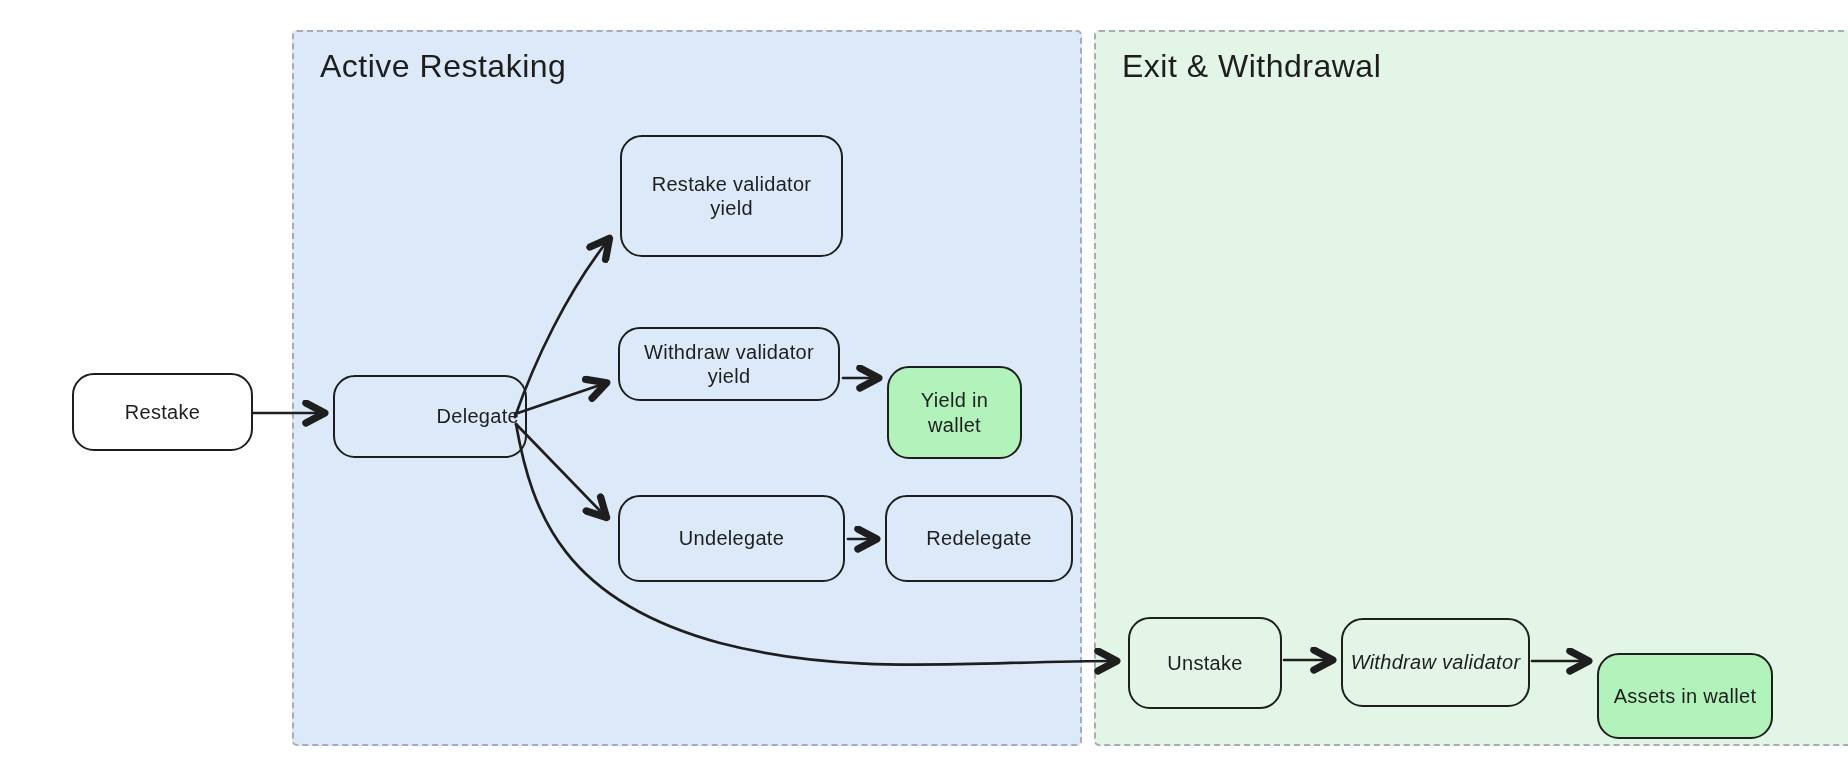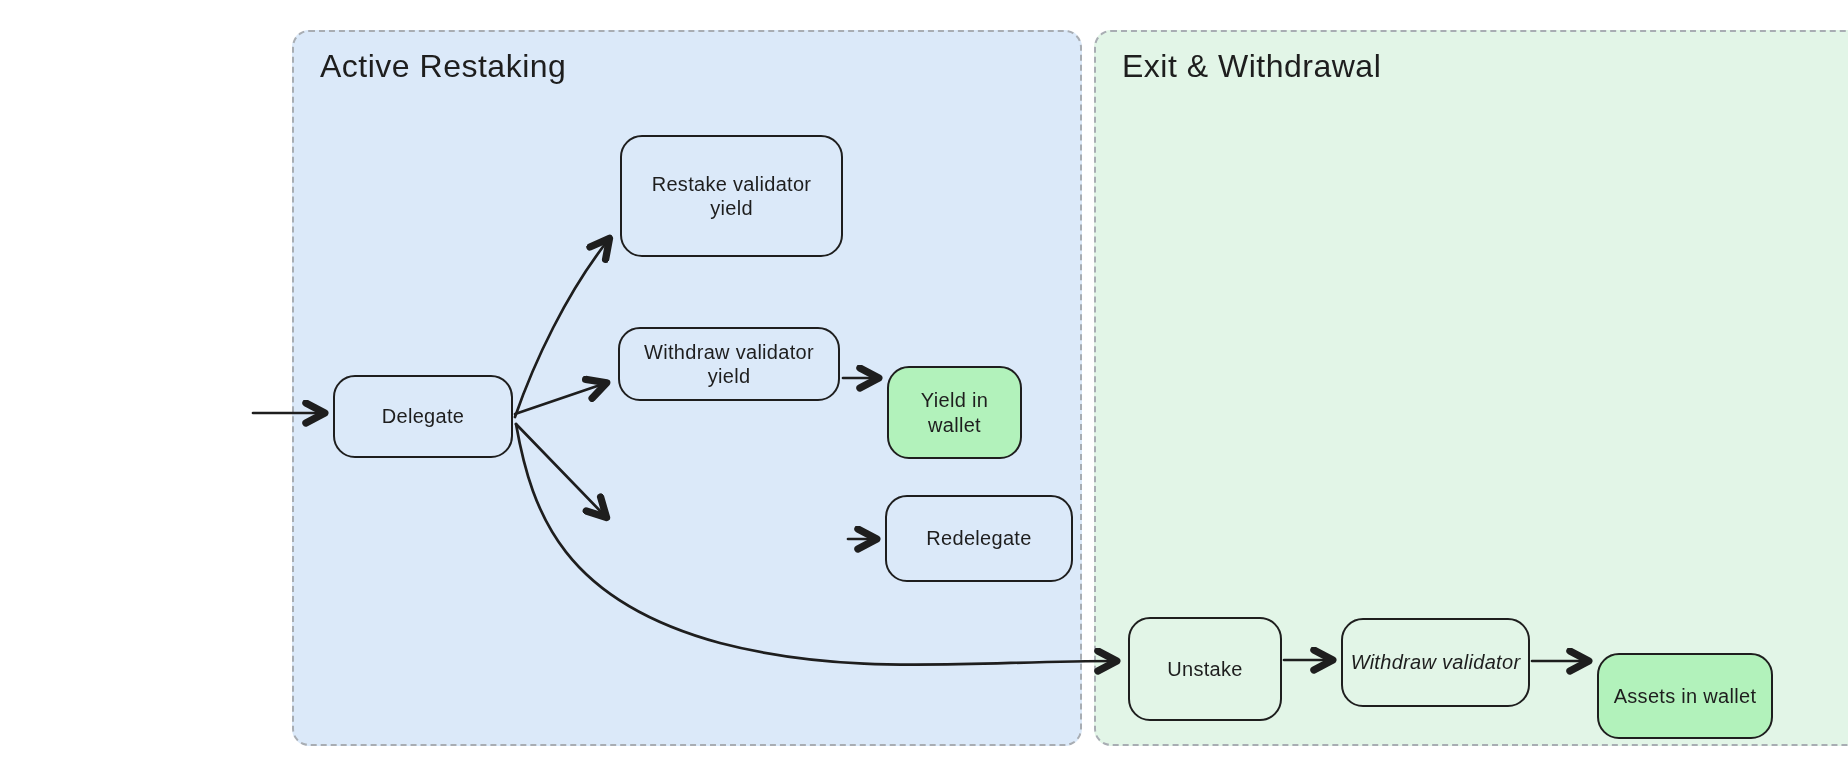"Active Restaking" .group { border-radius: 17px -> 5px }
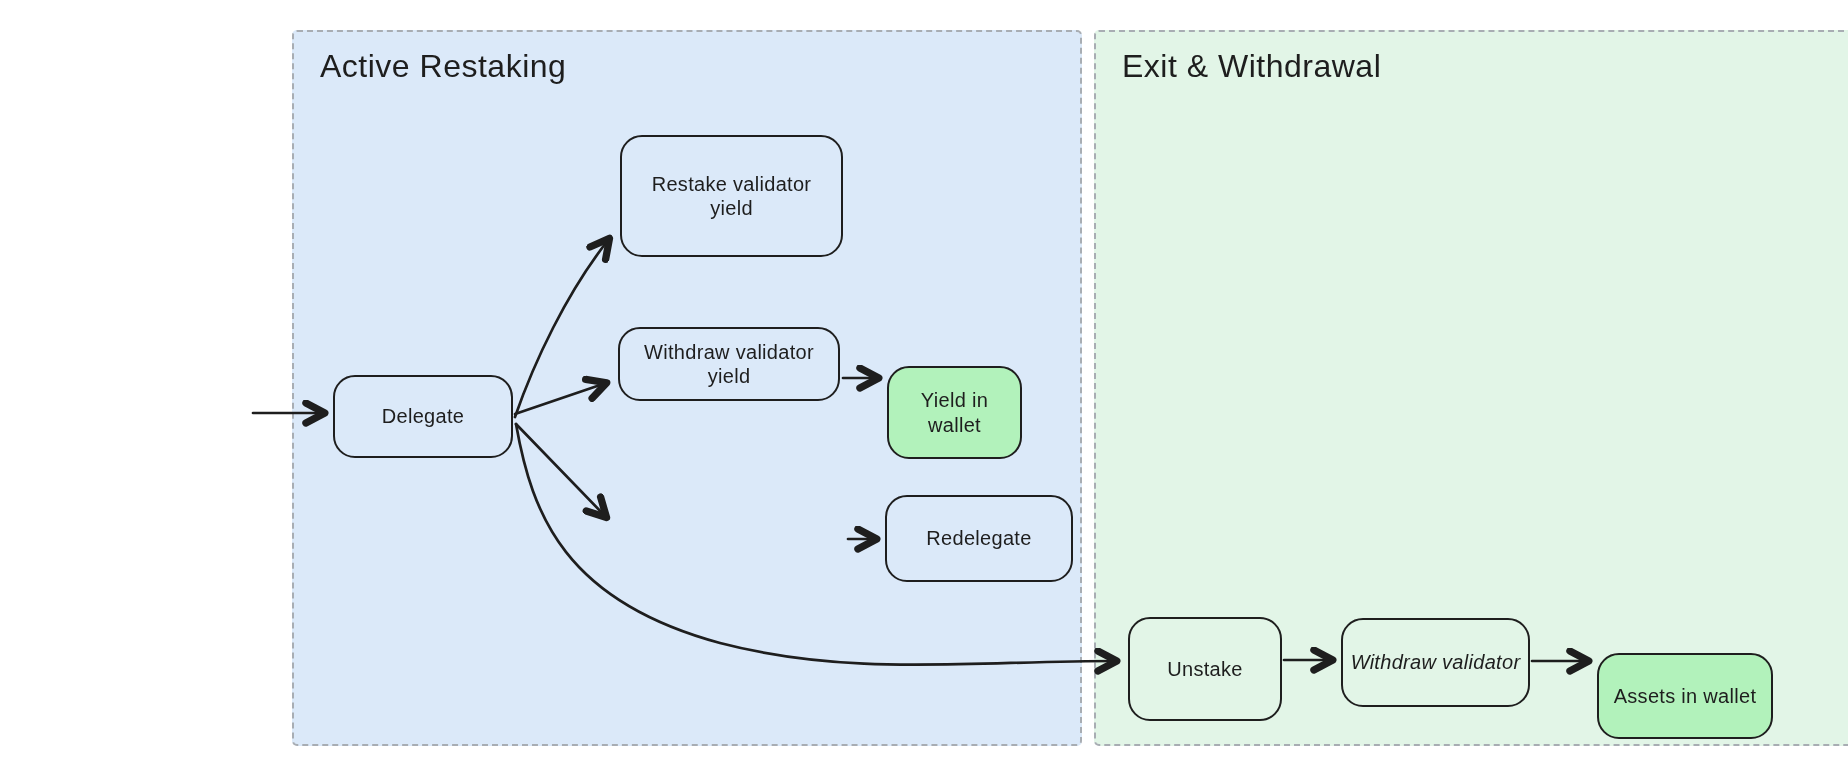"Restake" div.node { html: none -> <div> <span>Restake</span> </div> }
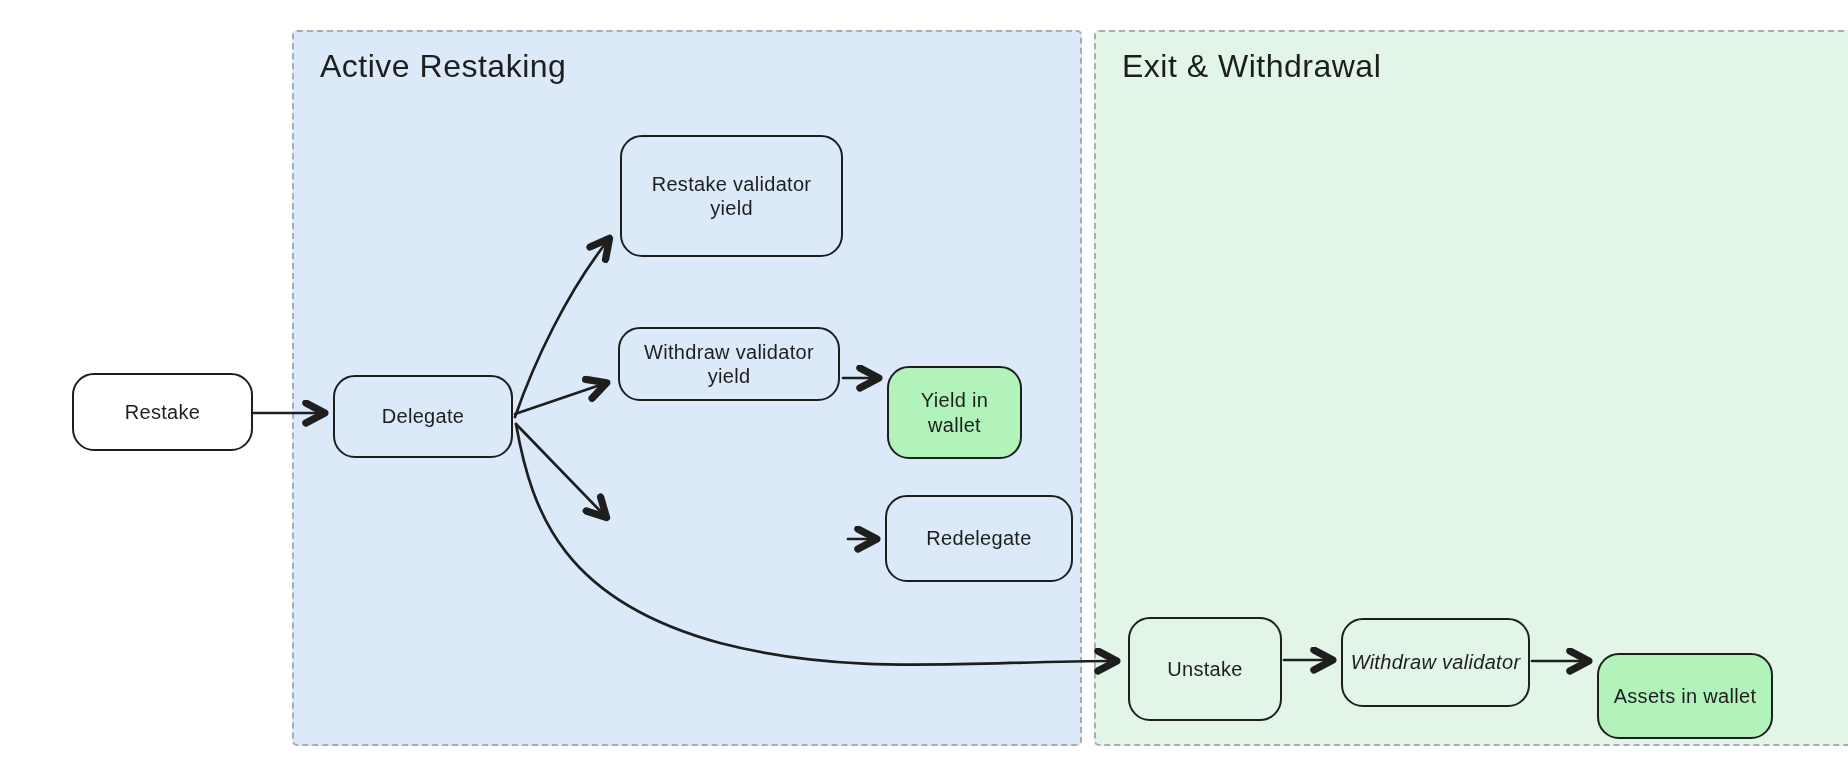"Delegate" .n-delegate { justify-content: none -> flex-end; width: 180px -> 194px }
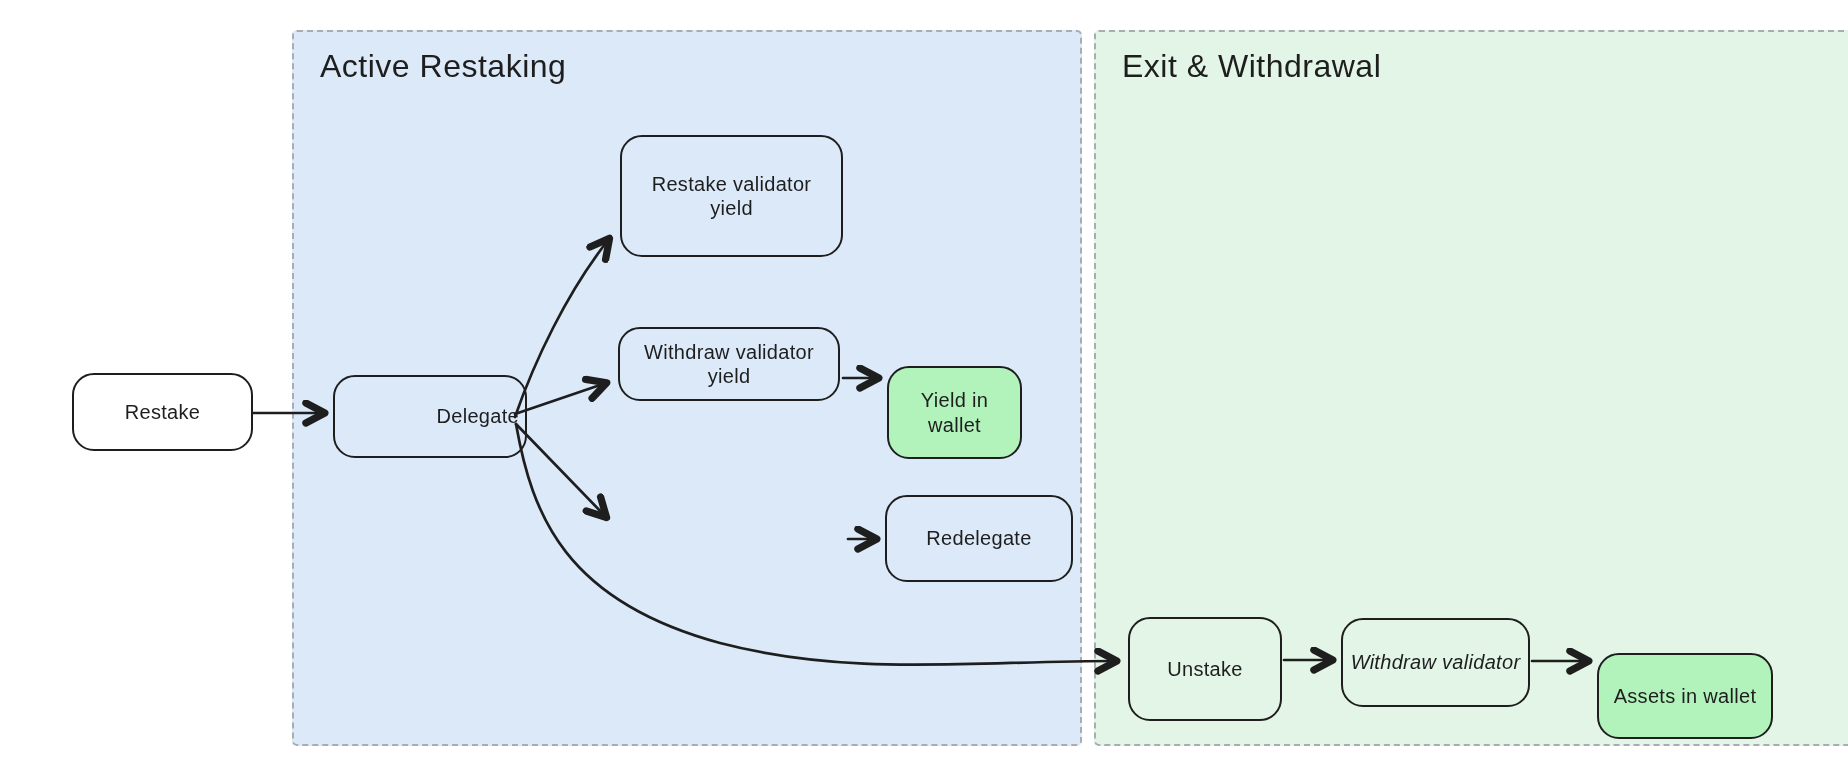"Undelegate" div.node { html: none -> <div> <span>Undelegate</span> </div> }
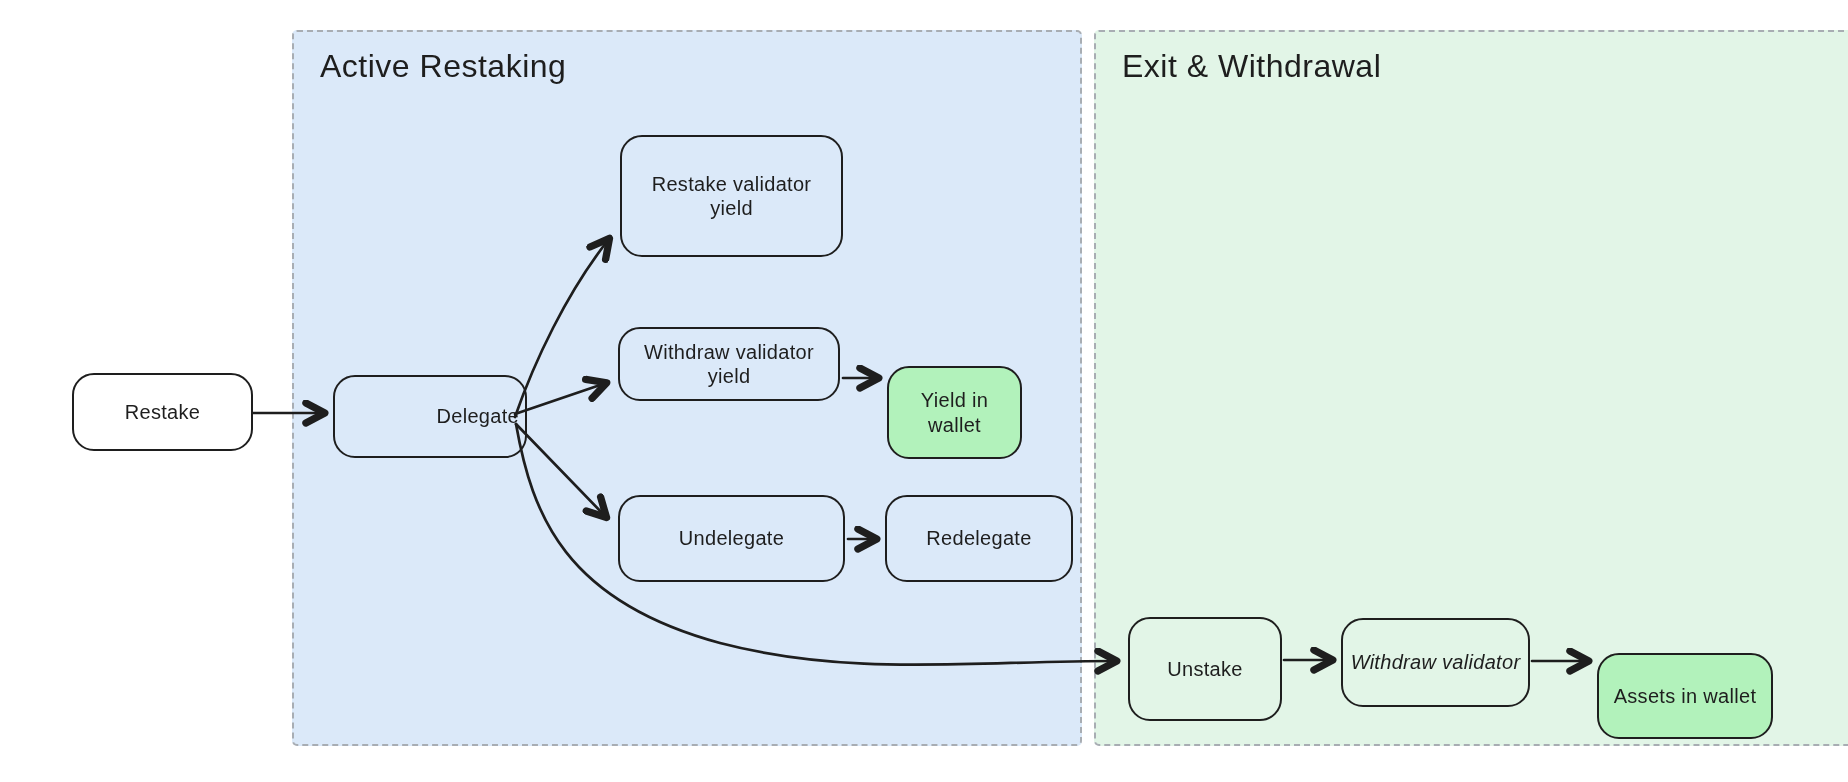"Unstake" .n-unstake { height: 104px -> 92px }
